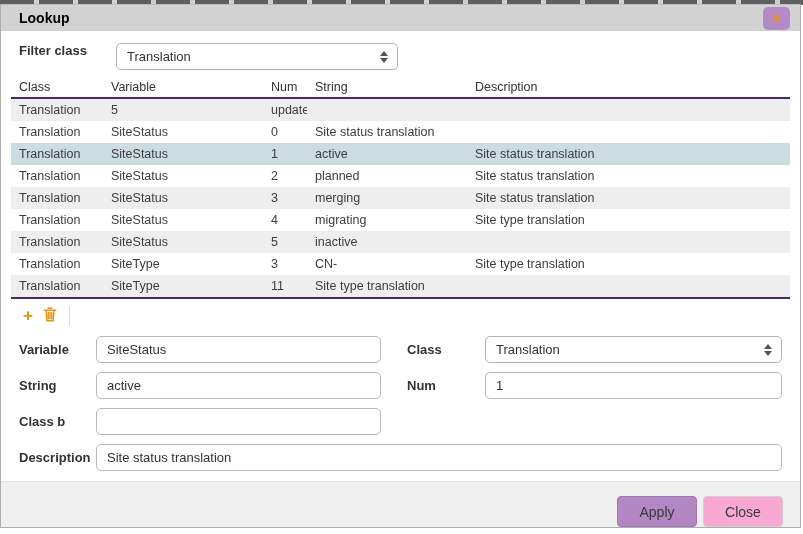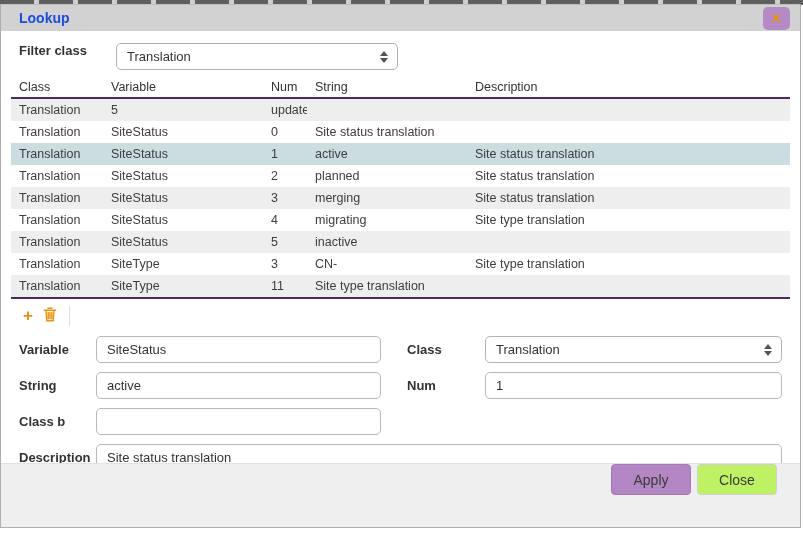"Lookup" .titlebar .title { color: #1d4ed8 -> #000000 }
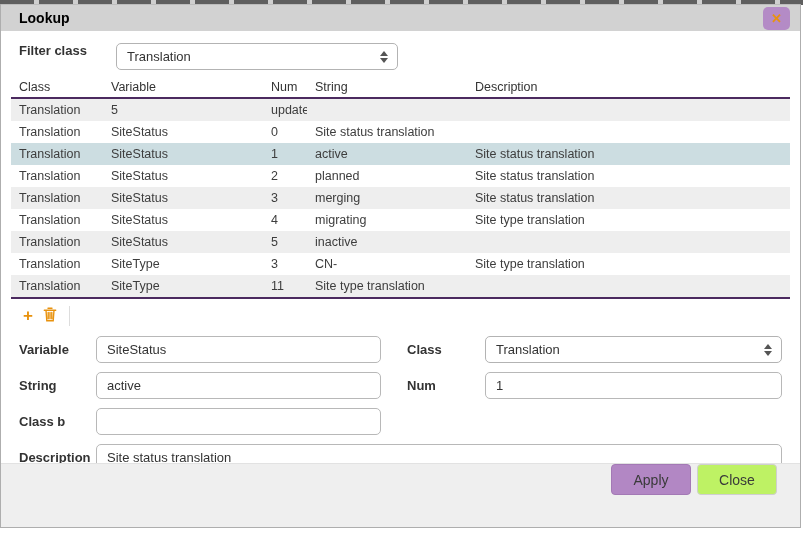"Apply" .footer { align-items: flex-start -> flex-end; height: 64px -> 46px; padding-right: 23px -> 17px }
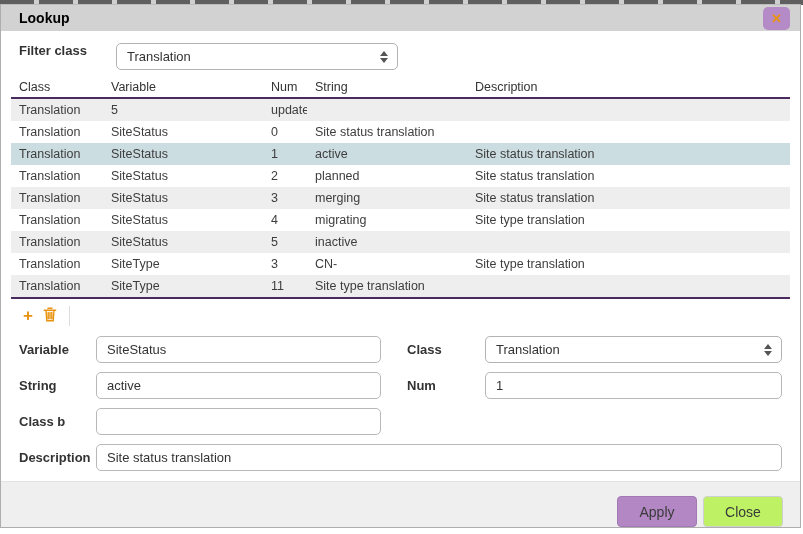"Close" .btn-close { background: #bef264 -> #f9a8d4 }
